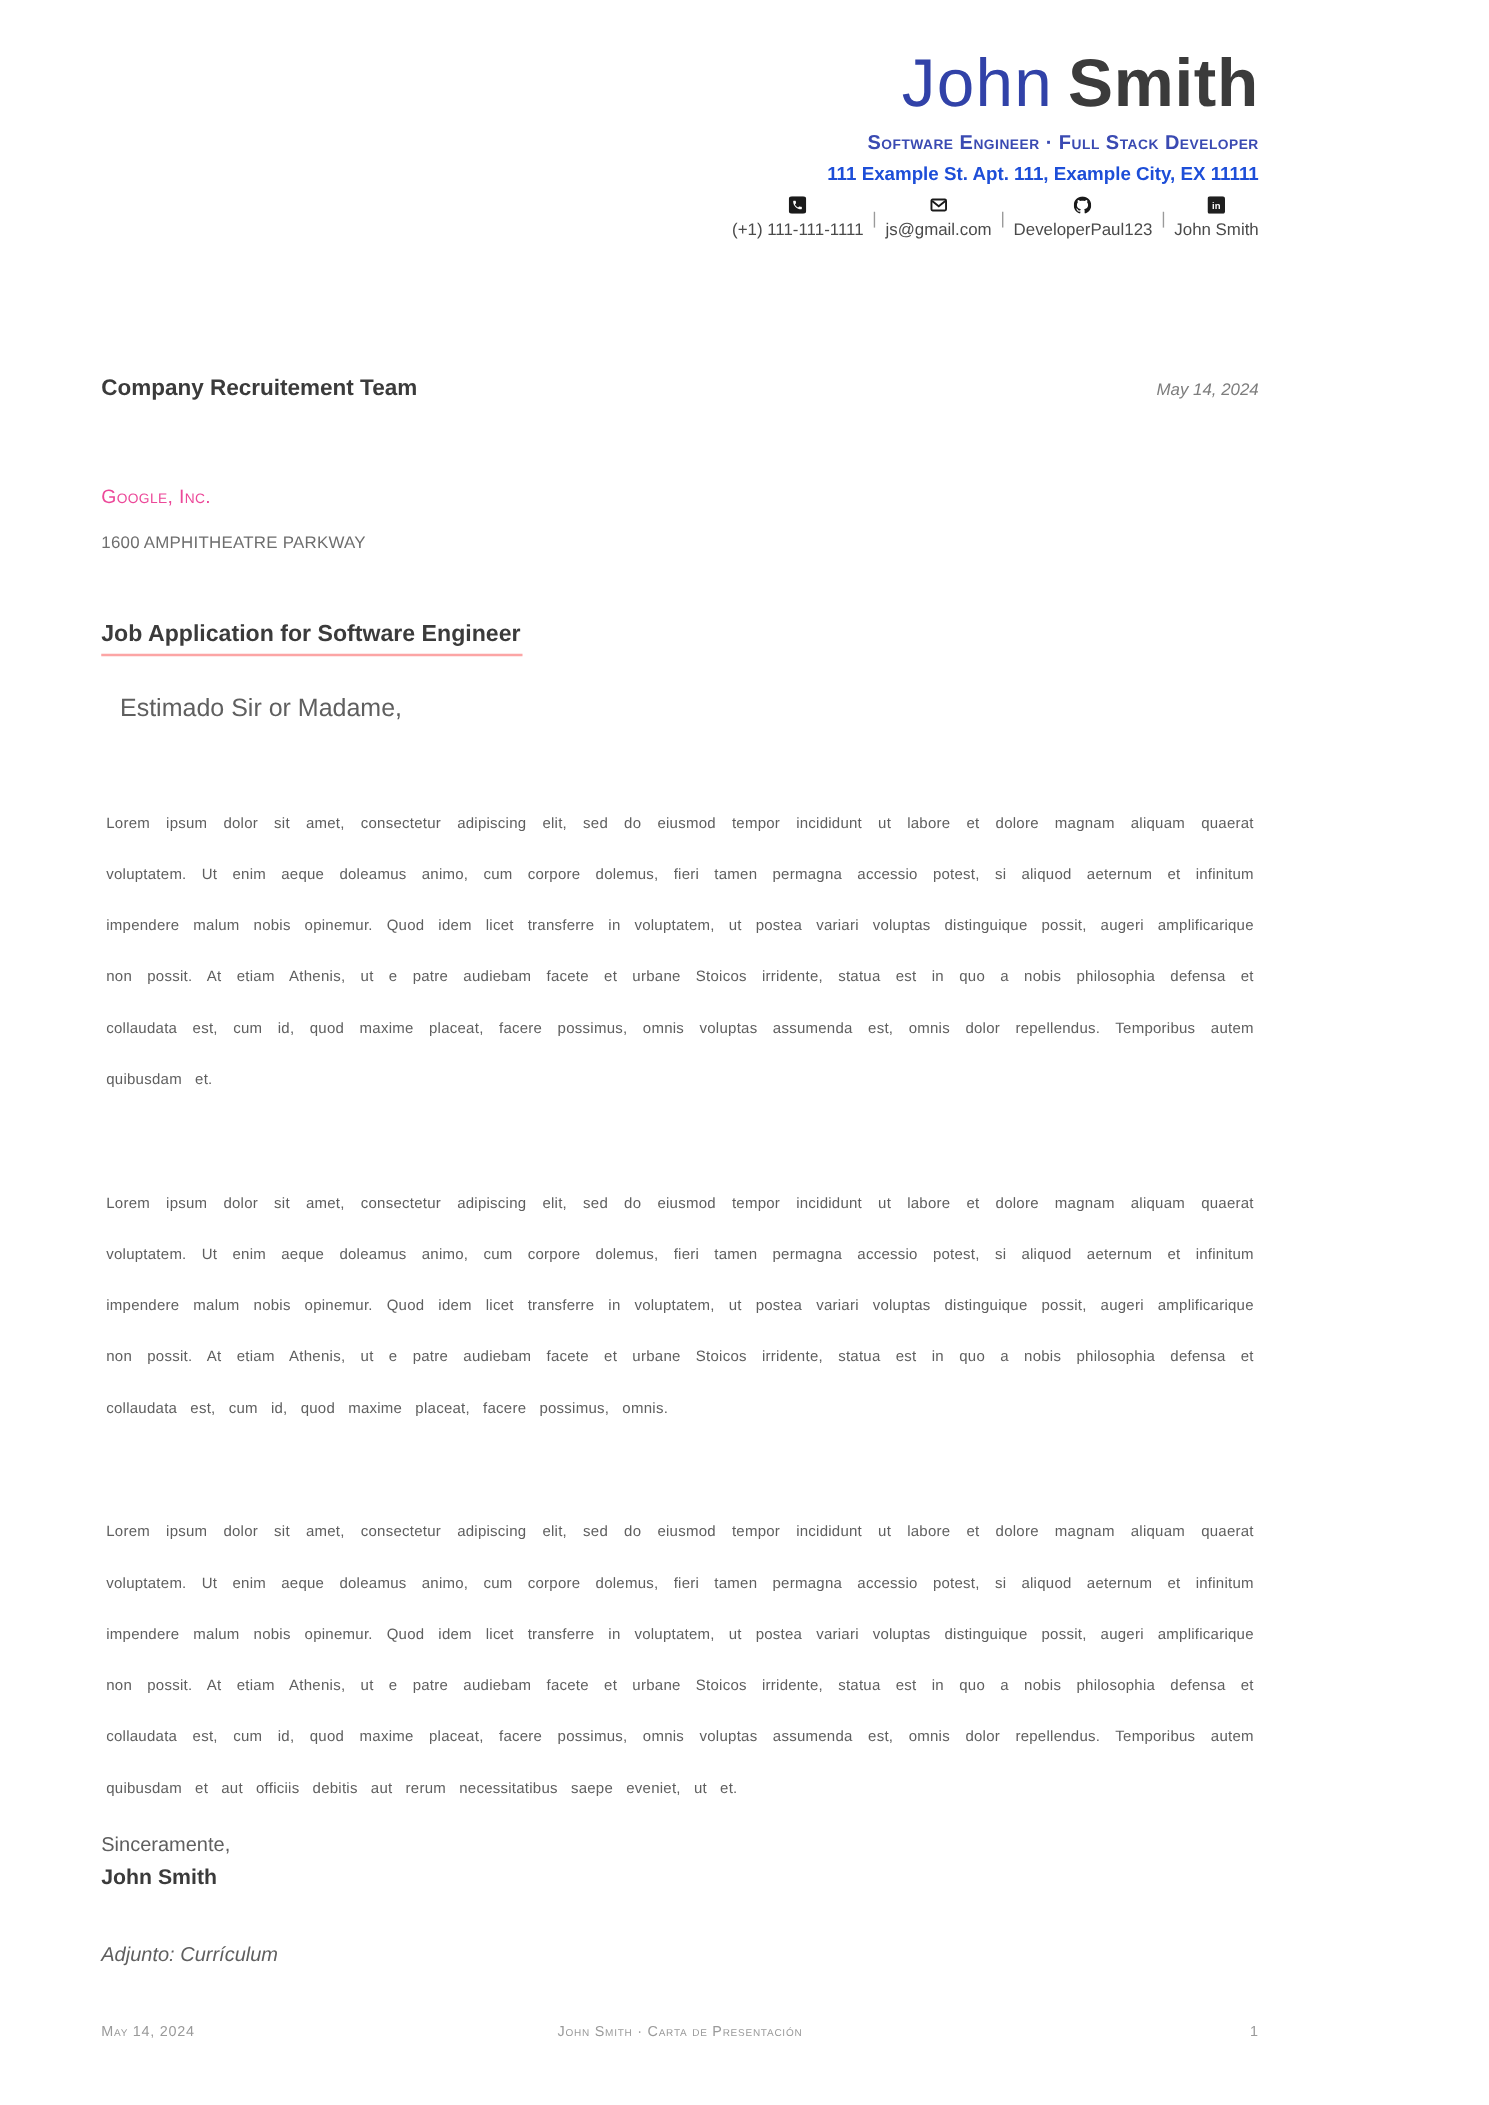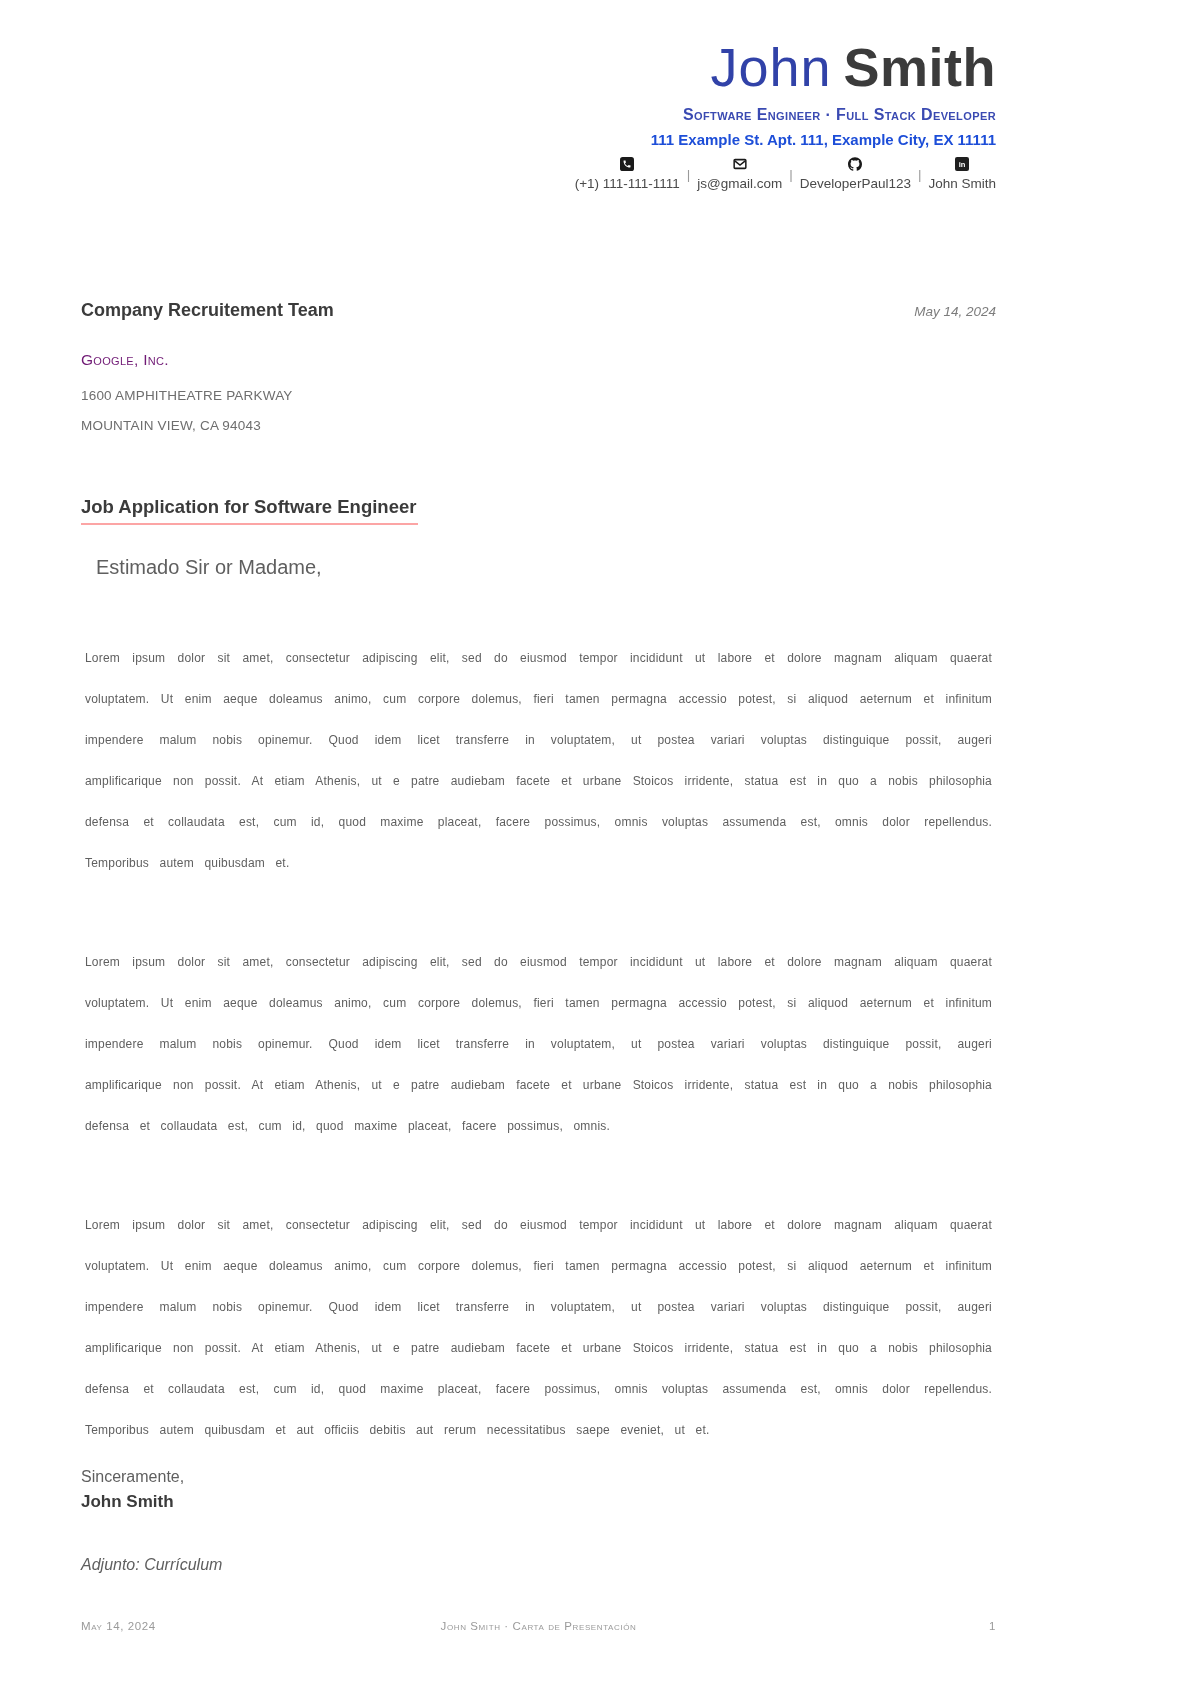"John Smith" .page { padding-left: none -> 11px }
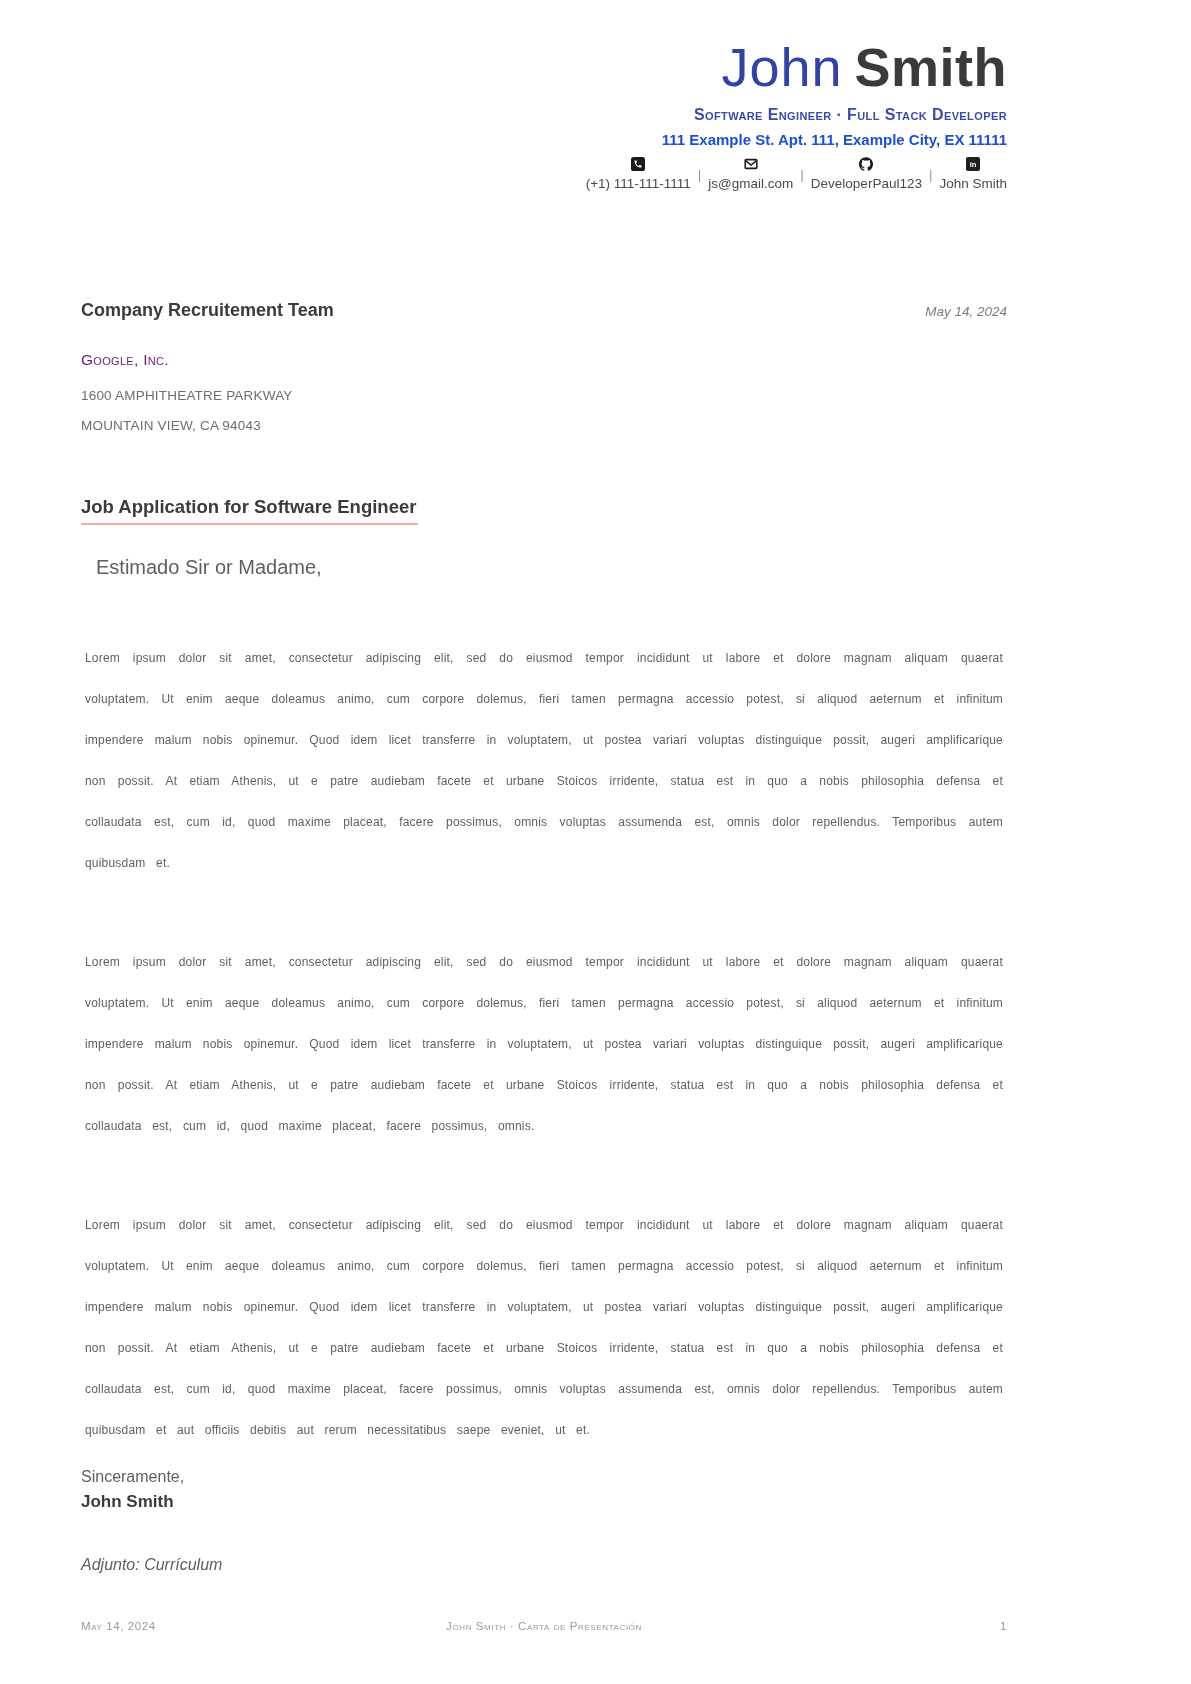"Google, Inc." .company { color: #701a75 -> #ec4899; margin-top: 30px -> 68px }
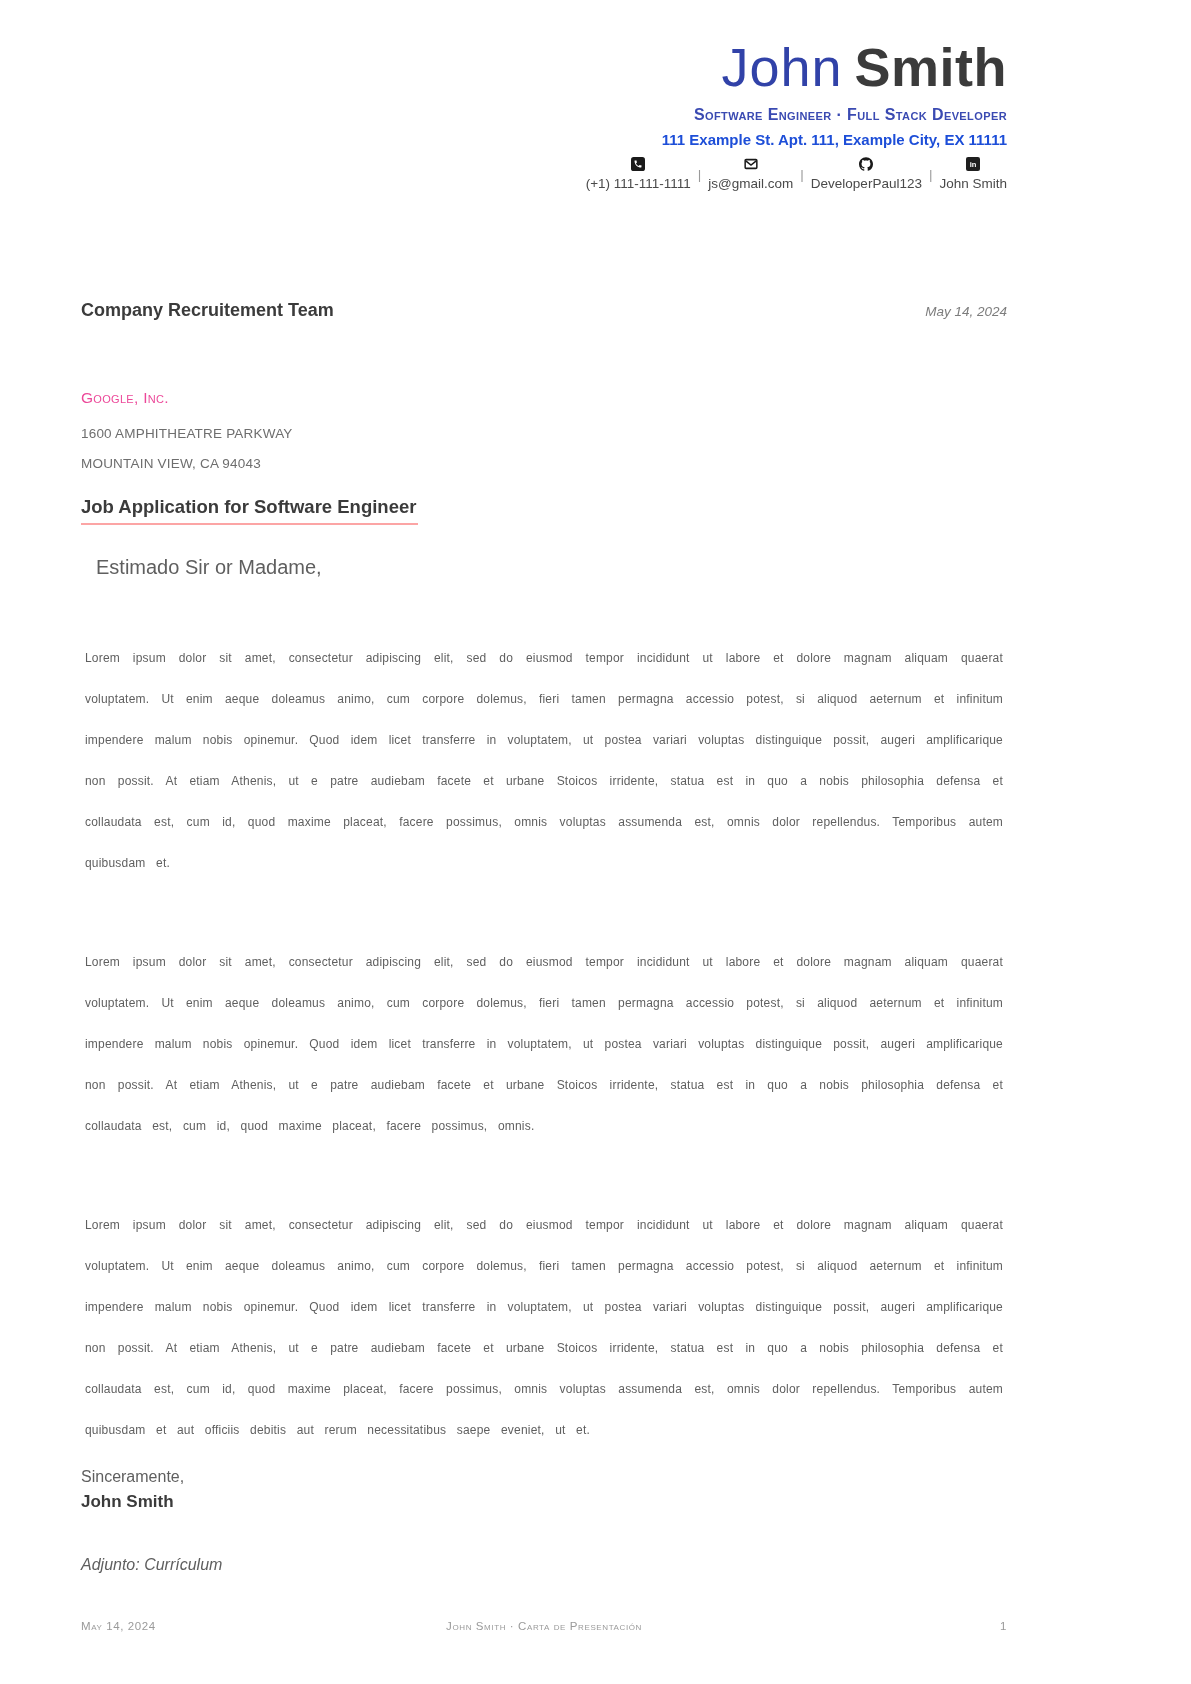"MOUNTAIN VIEW, CA 94043" div.addr-line { html: <div>MOUNTAIN VIEW, CA 94043</div> -> none }
